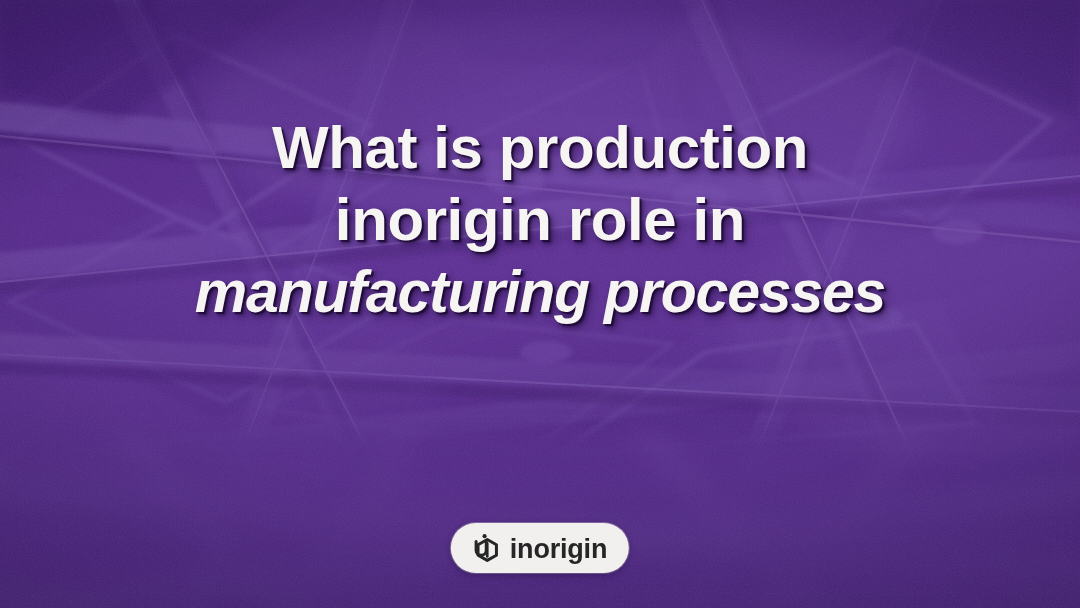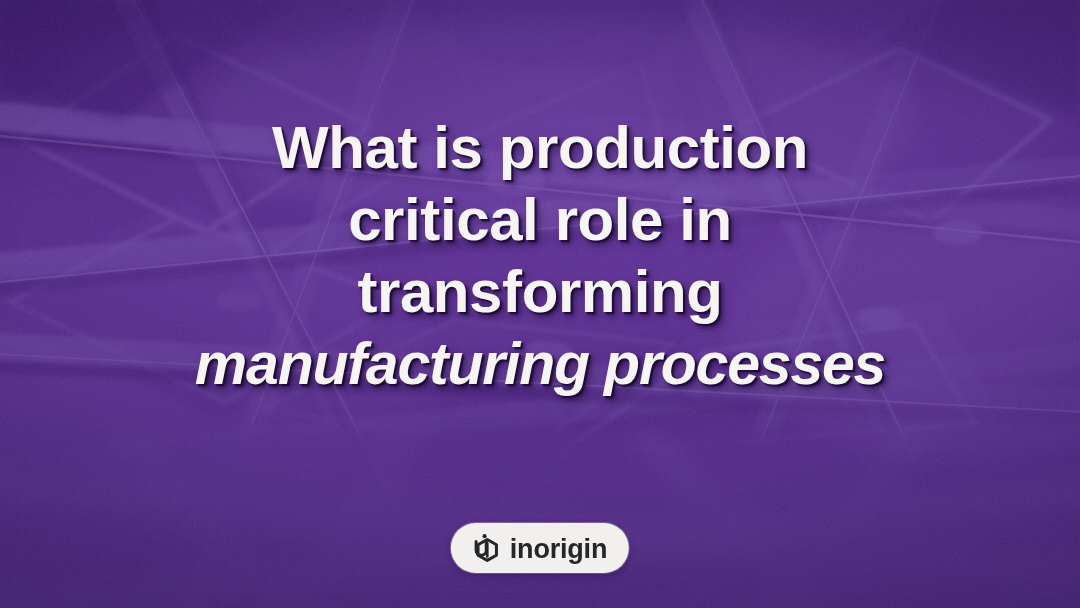"critical role in" span.headline-line { text: critical -> inorigin }
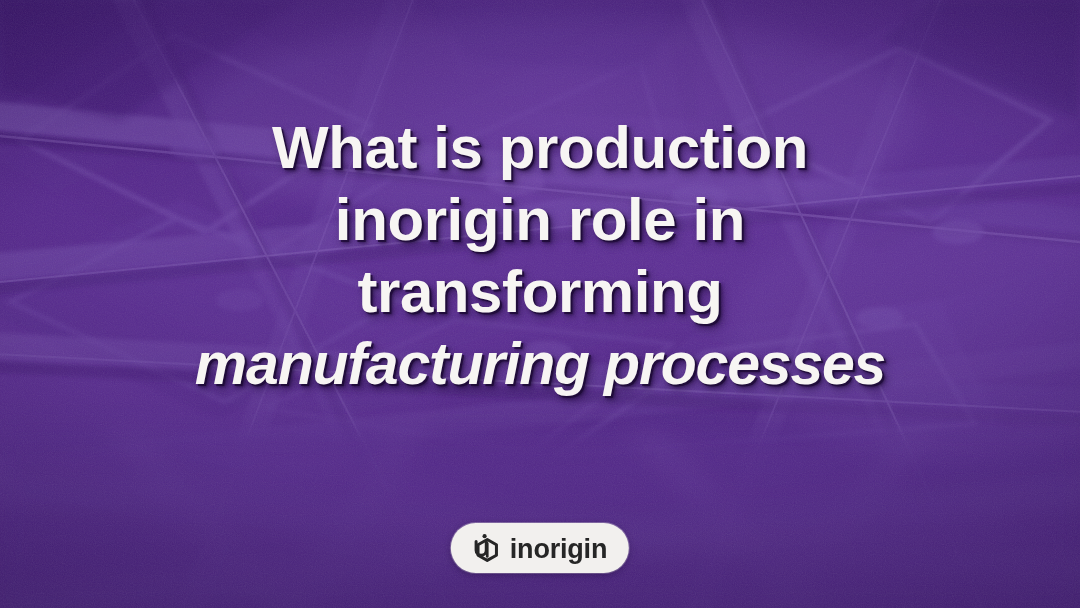"transforming" span.headline-line { html: <span>transforming</span> -> none }
